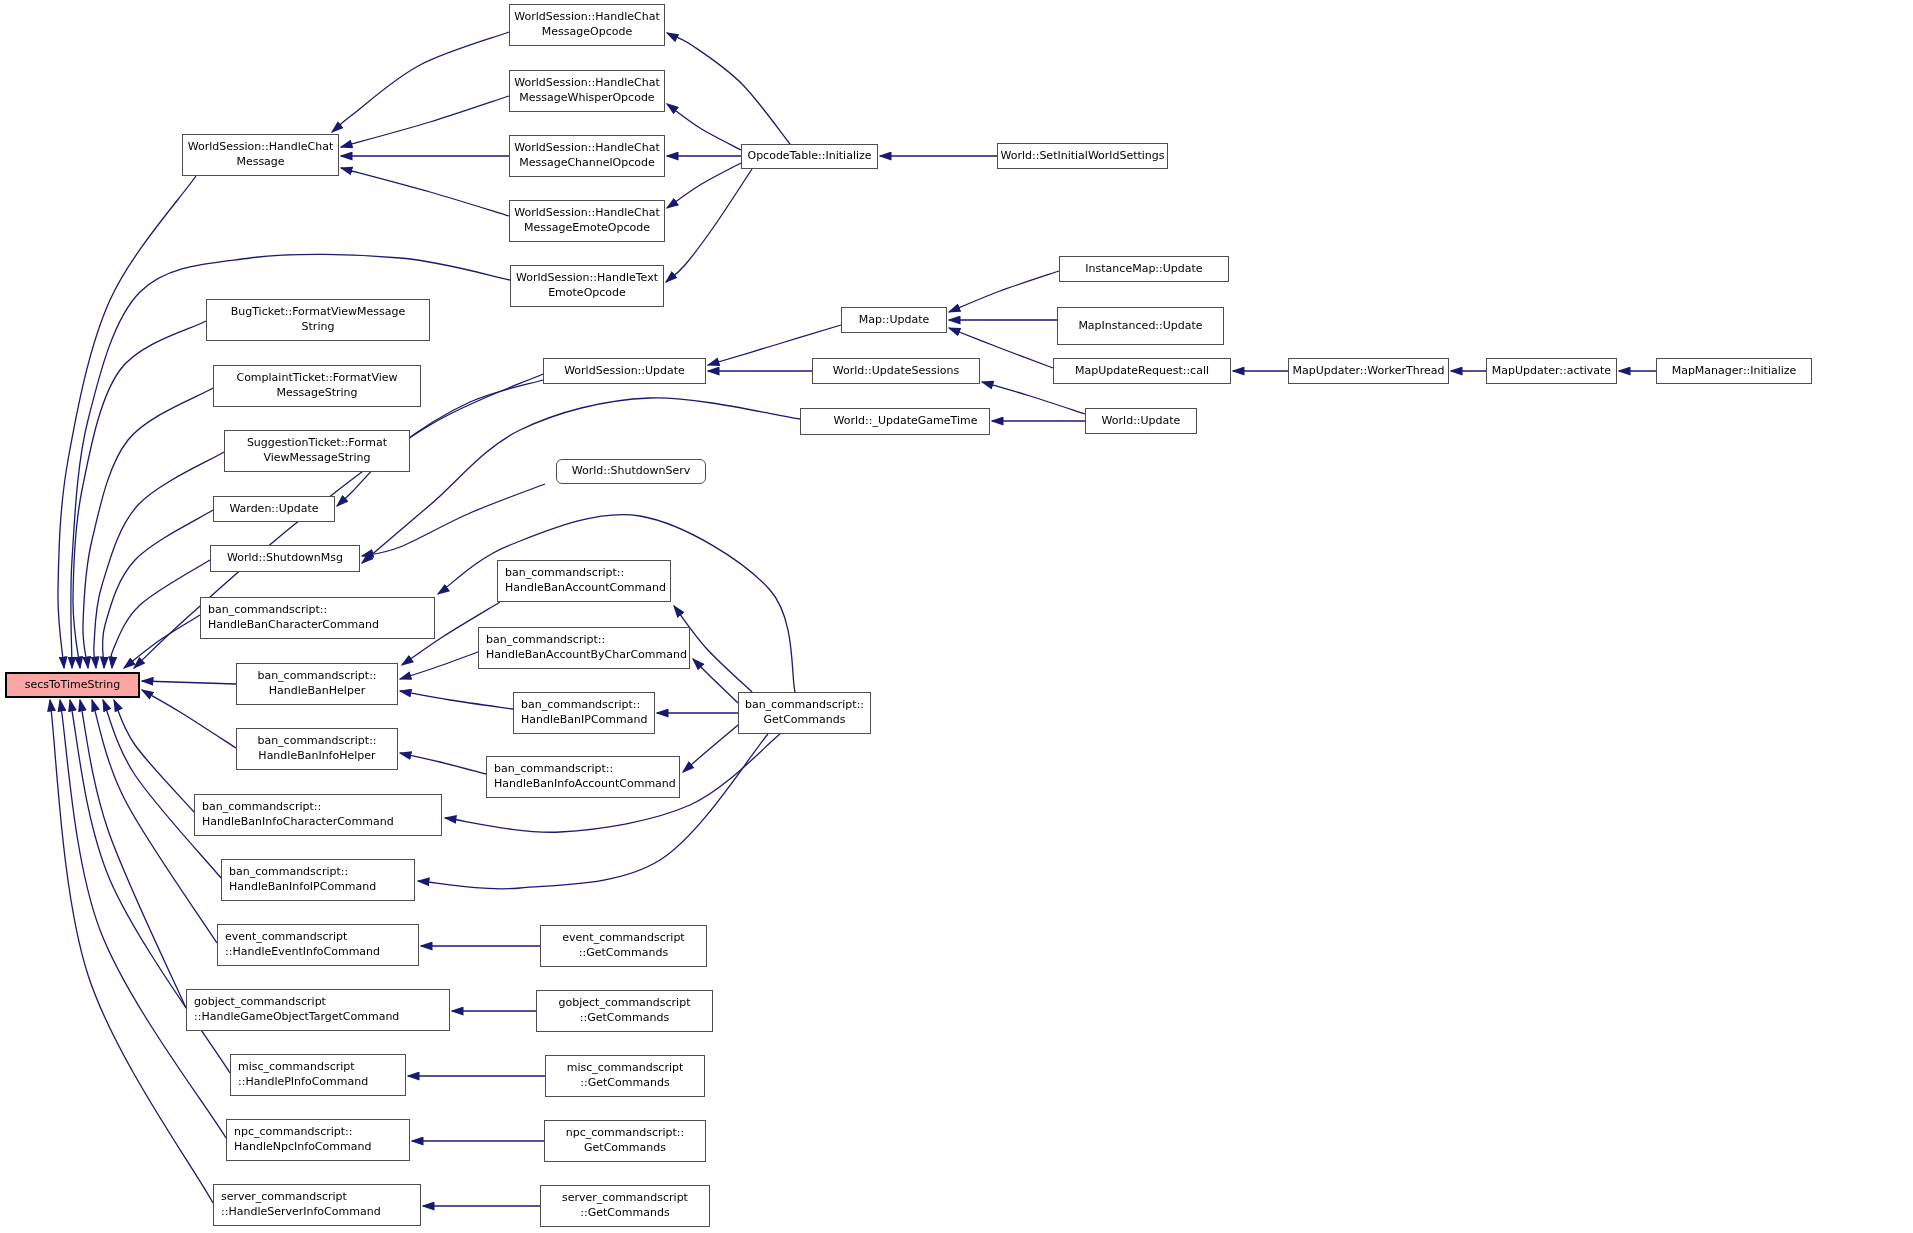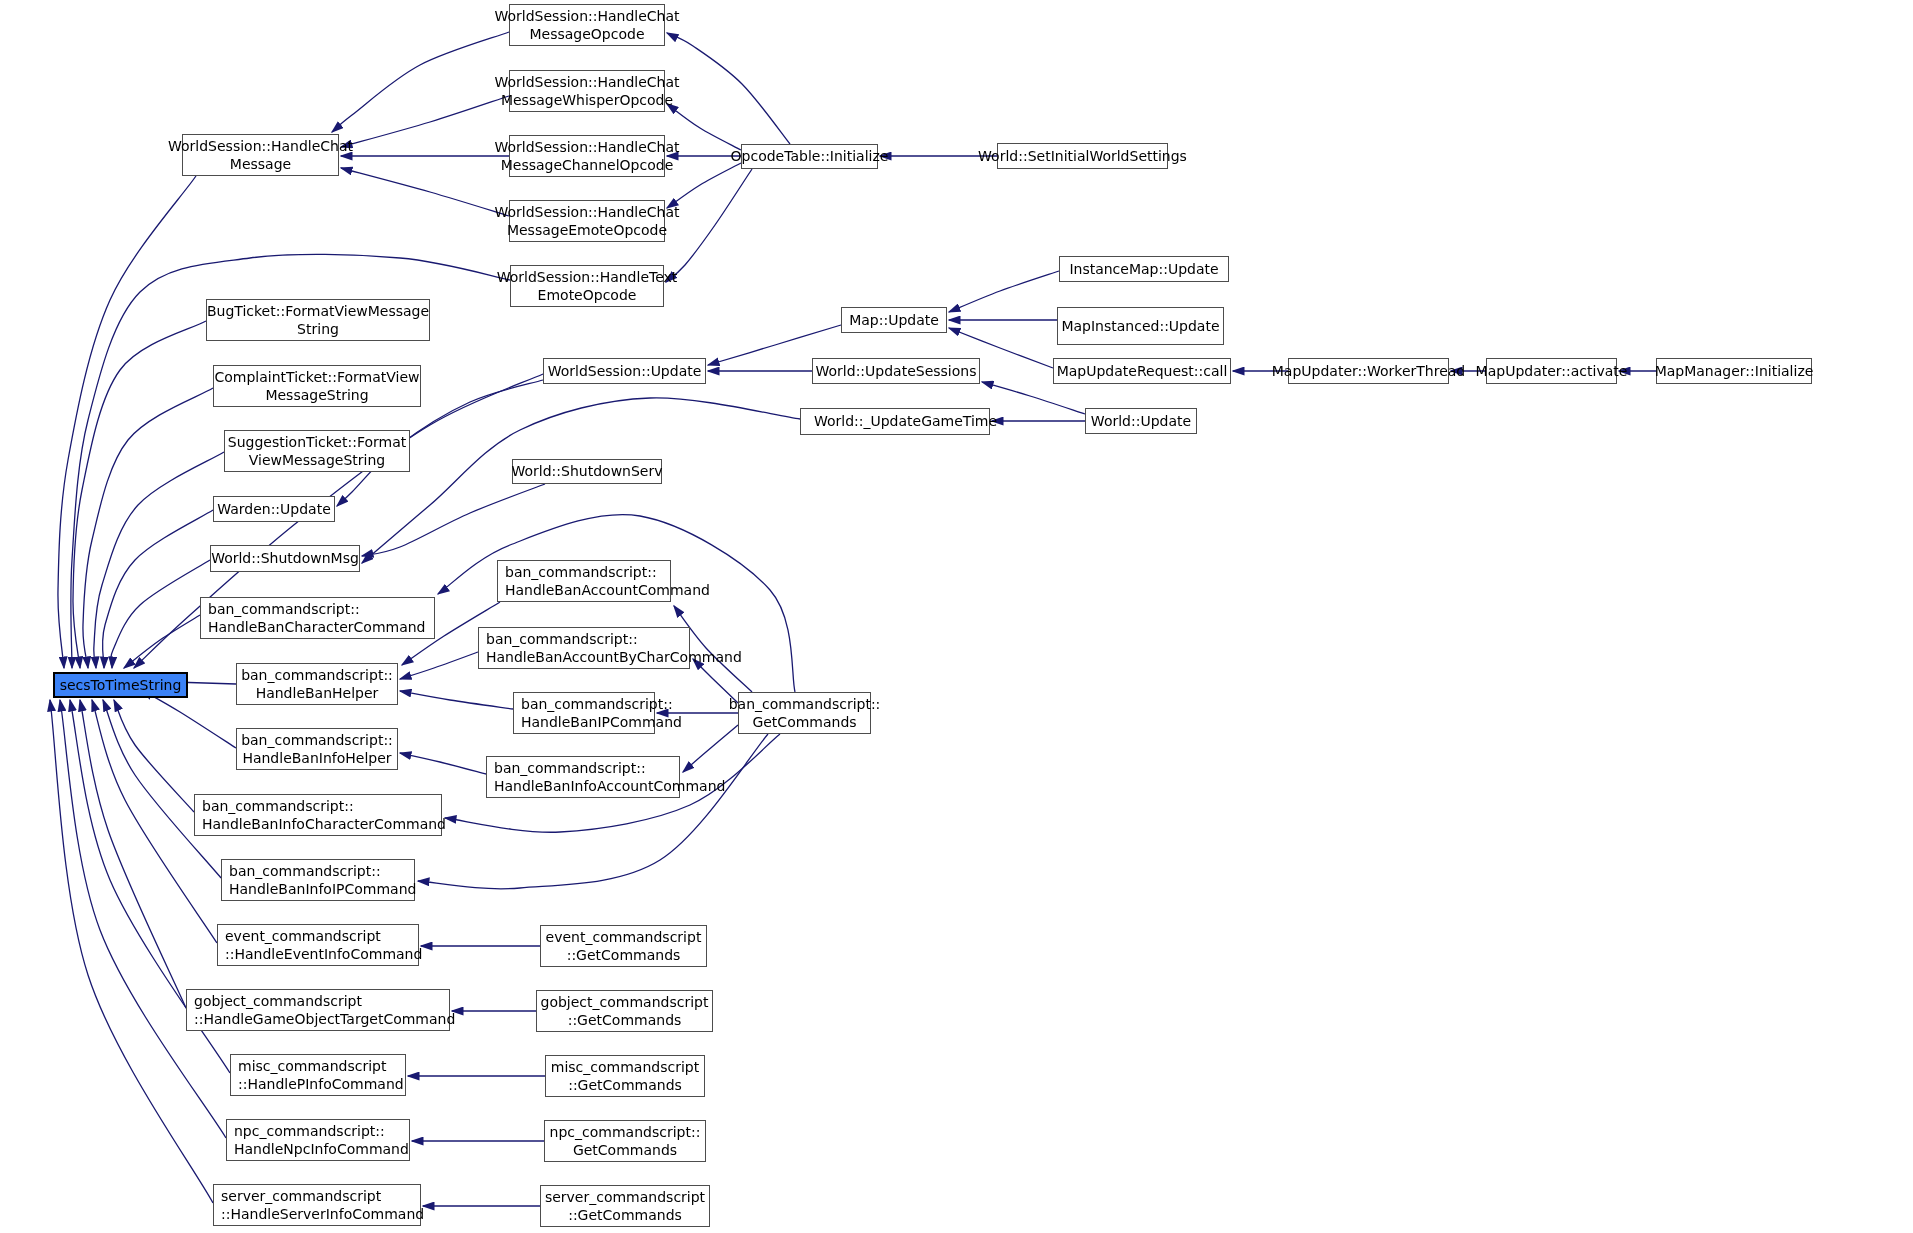"WorldSession::HandleChat" .node { font-size: 14px -> 11px }
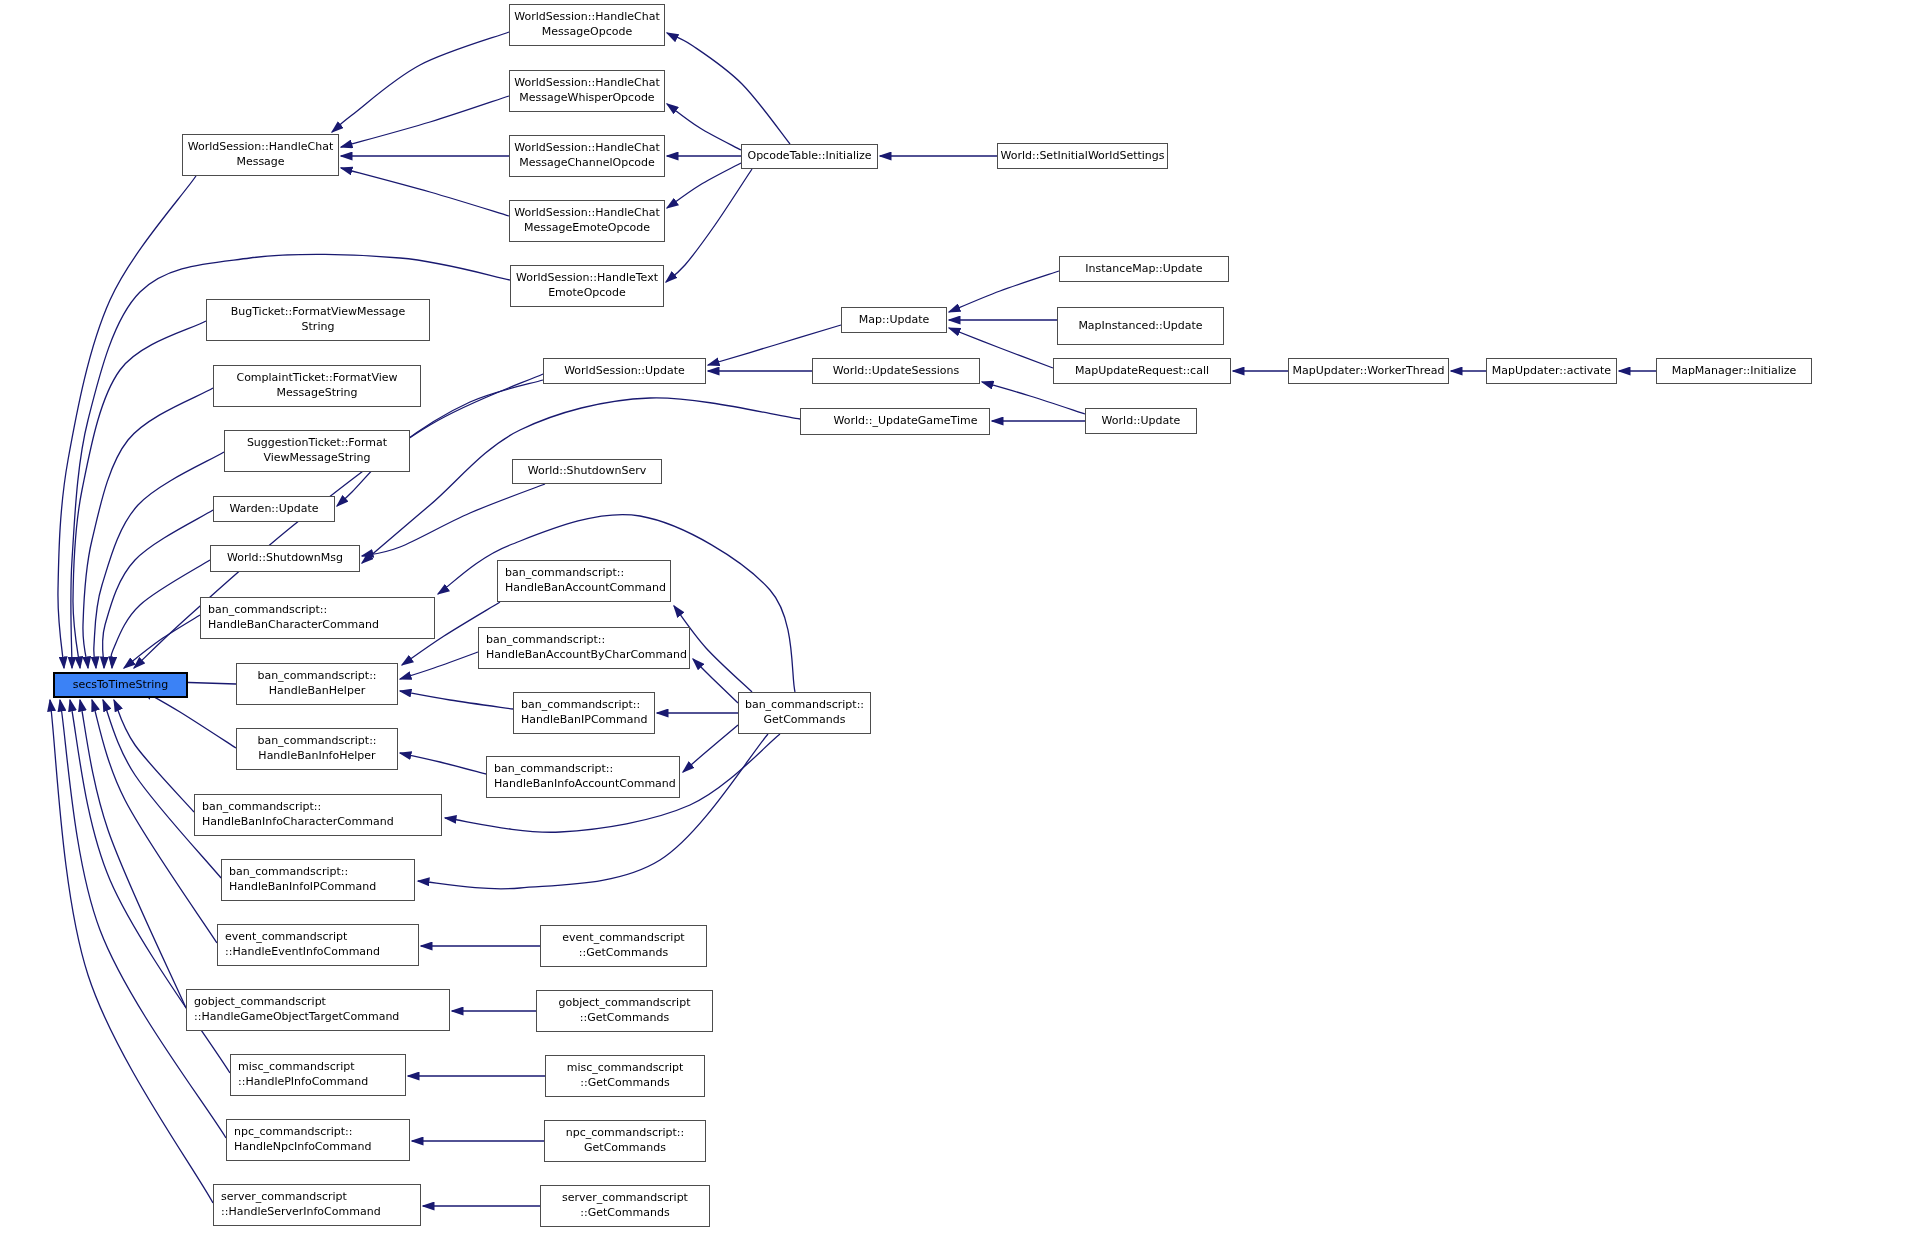"World::ShutdownServ" div.node { border-radius: none -> 6px; left: 512px -> 556px }
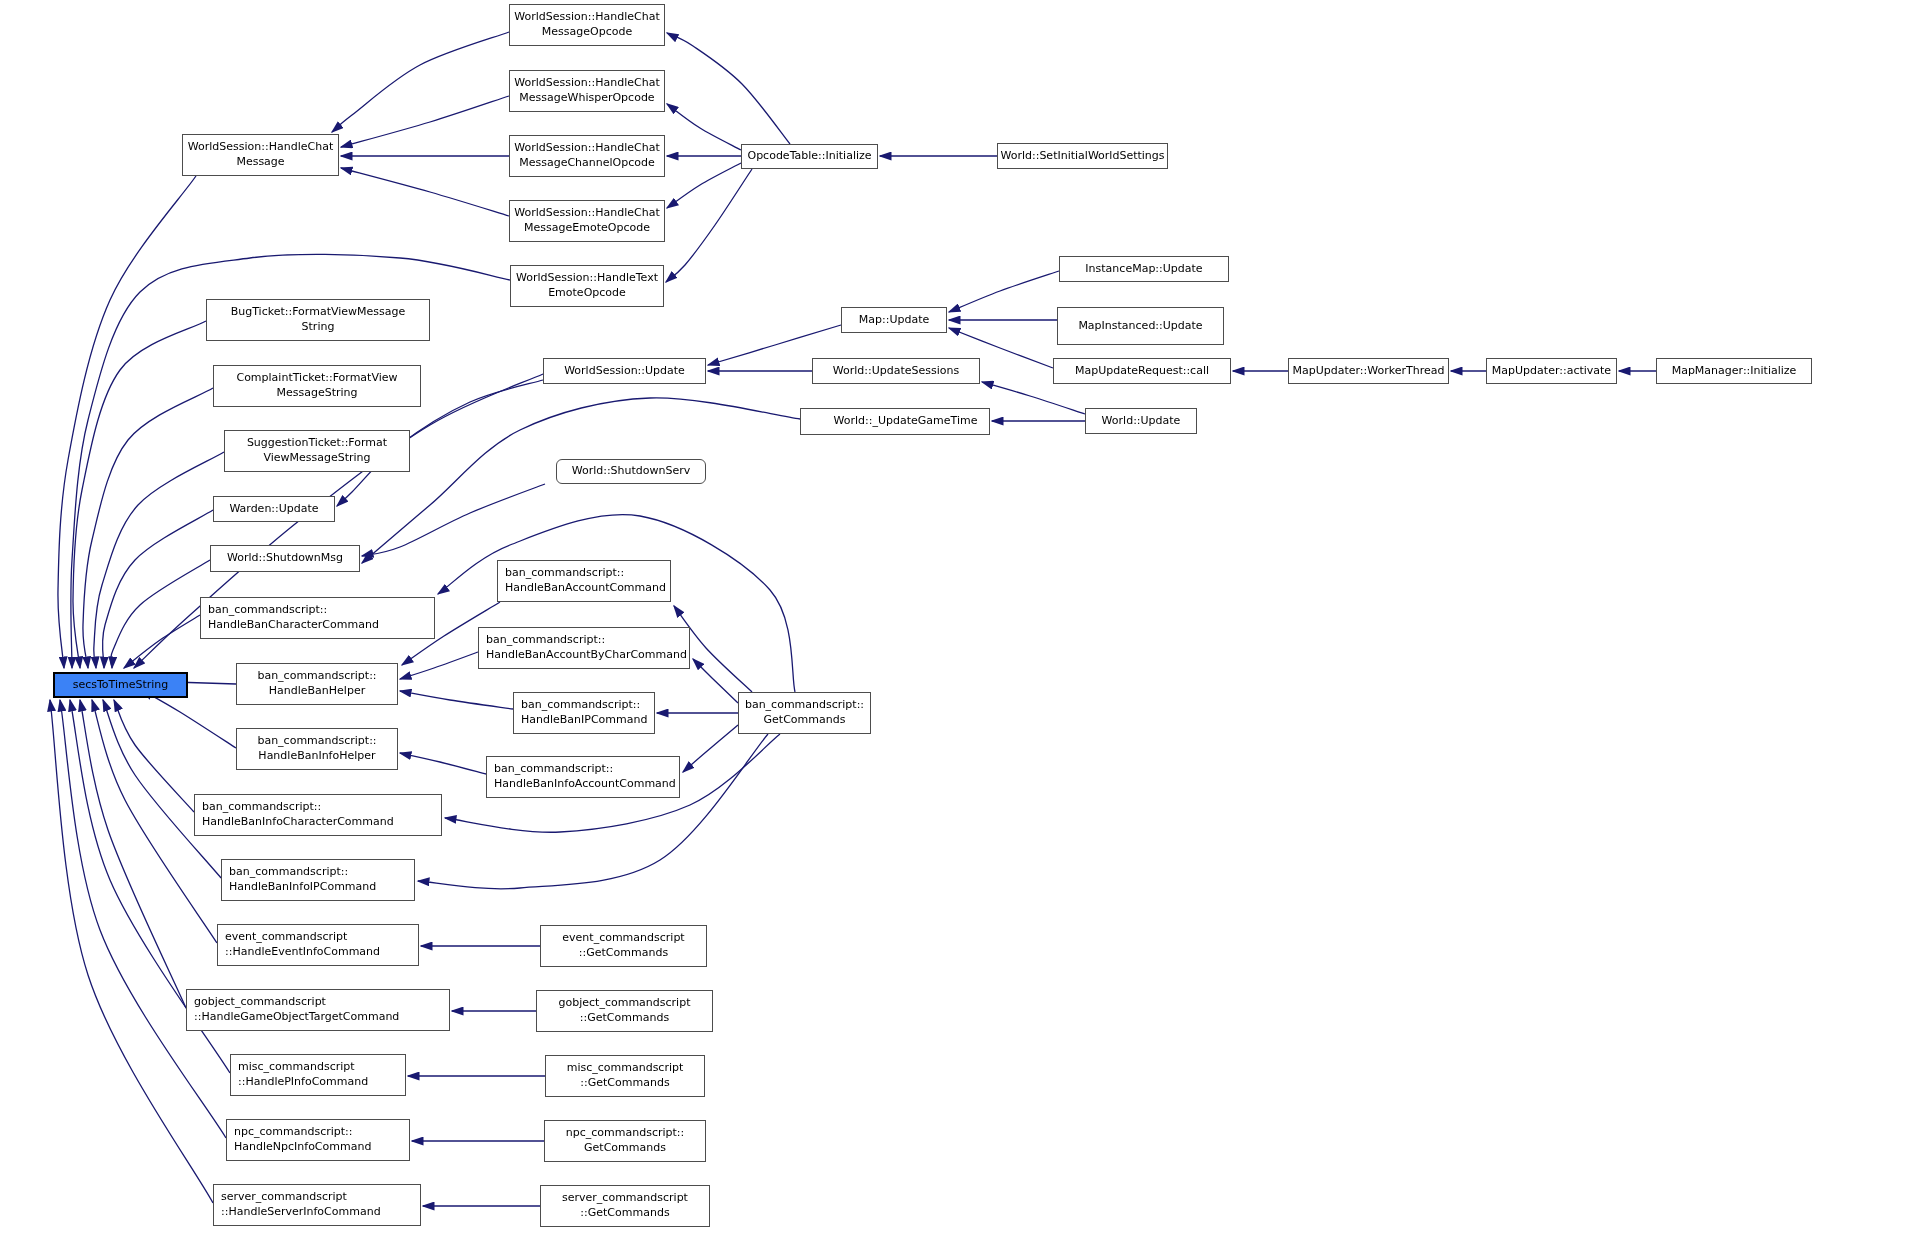"secsToTimeString" .node.root { background: #3b82f6 -> #fca5a5; margin-left: 48px -> none }
